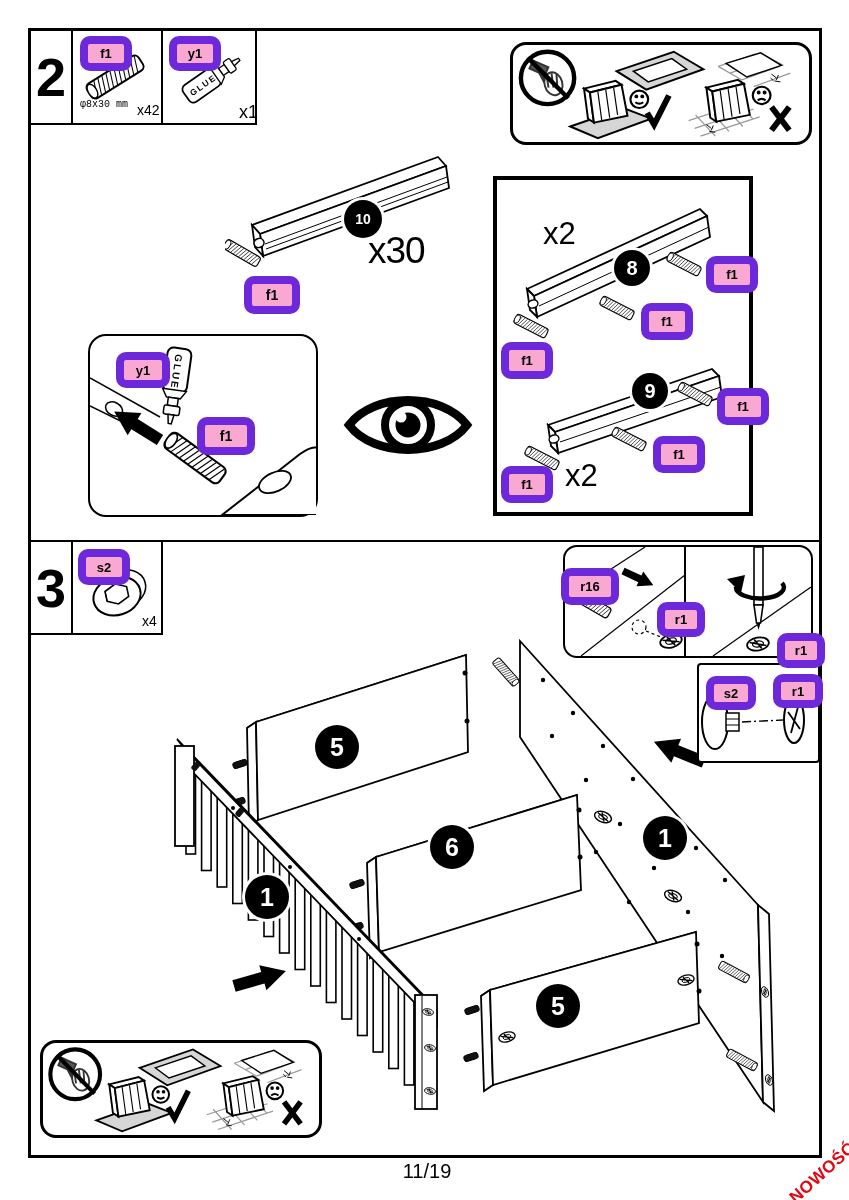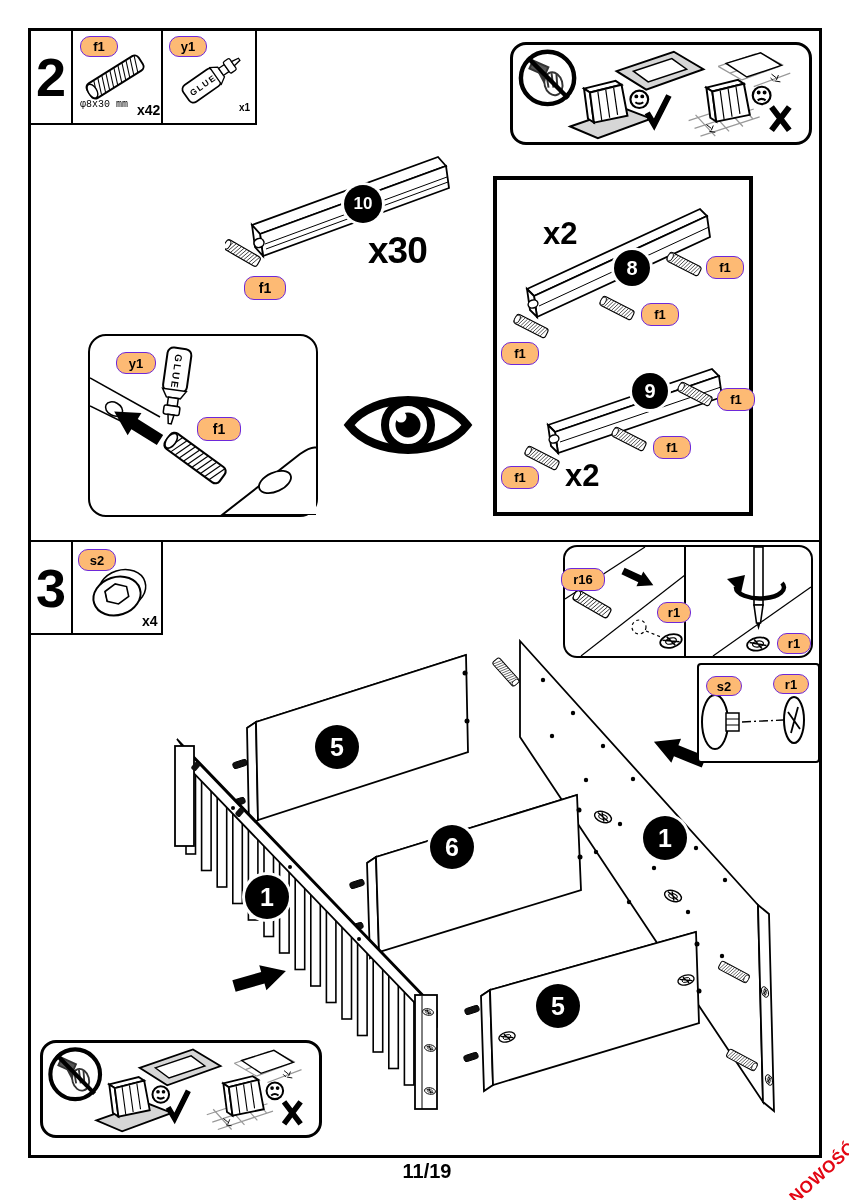"f1" .tag { background: #fdba74 -> #f9a8d4; border: 1px solid #6d28d9 -> 8px solid #6d28d9 }
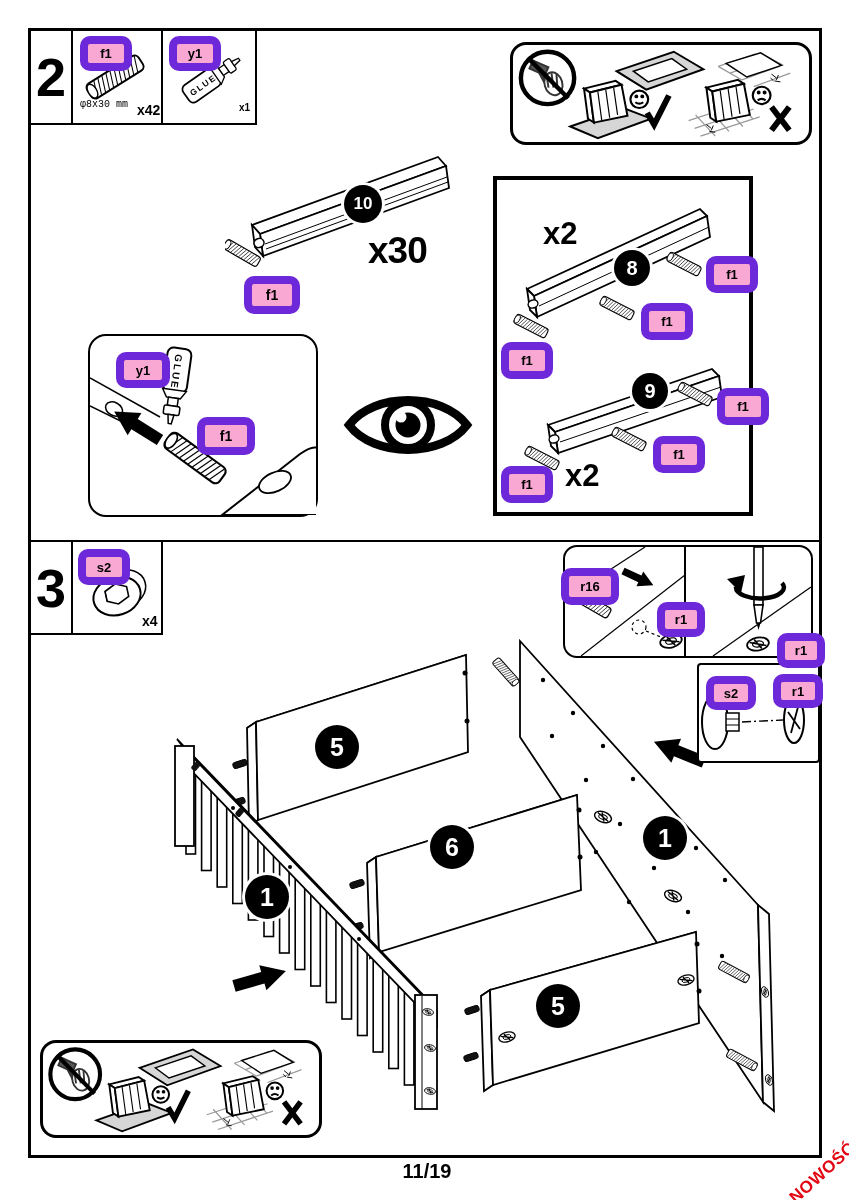"x42" .qty { font-weight: bold -> normal }
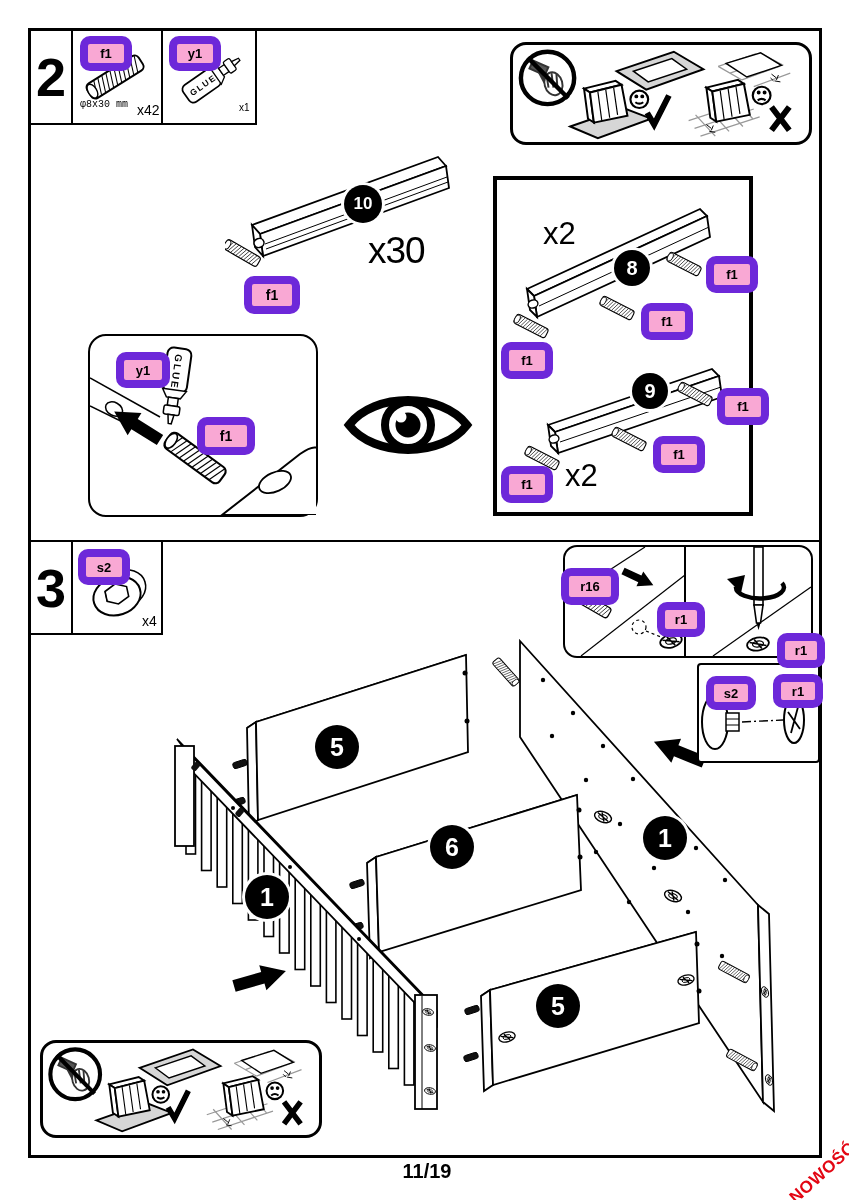"x1" div.qty { font-size: 10px -> 18px }
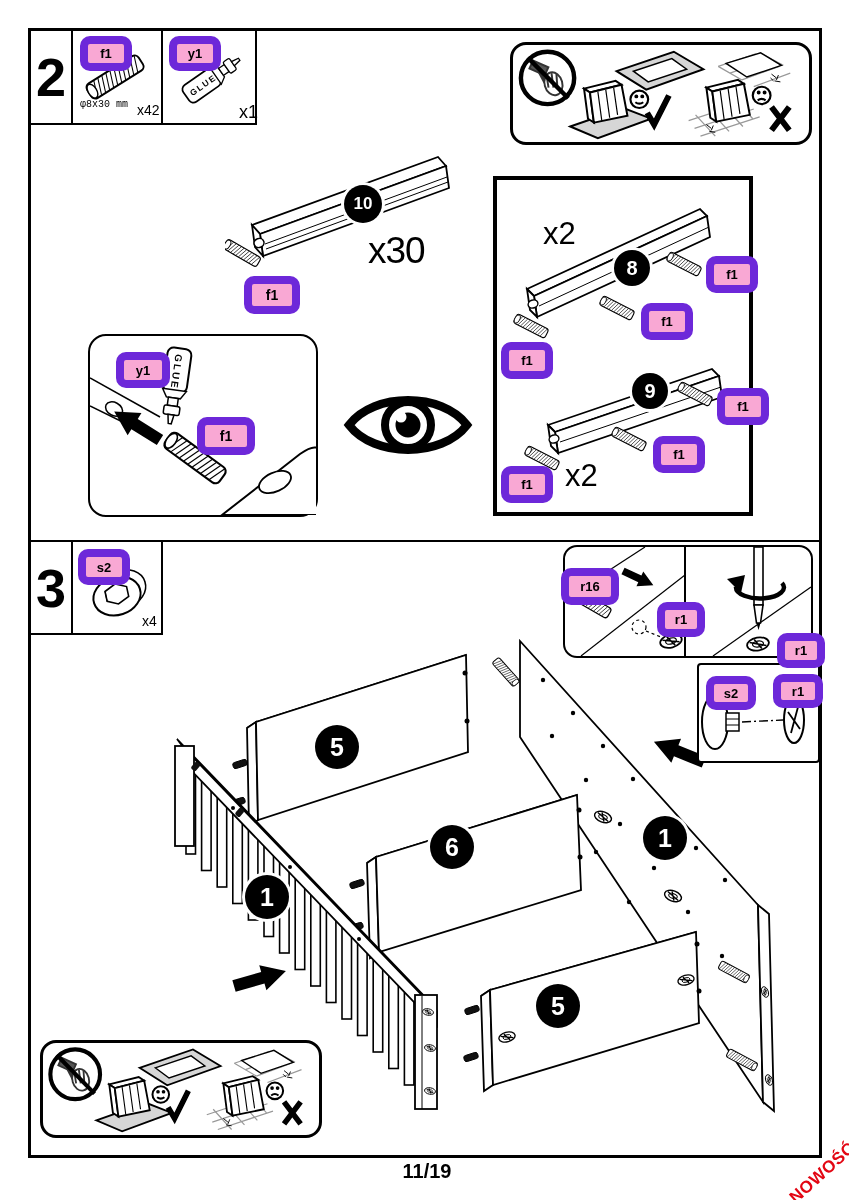"10" div.dot { font-size: 17px -> 14px; top: 185px -> 200px }
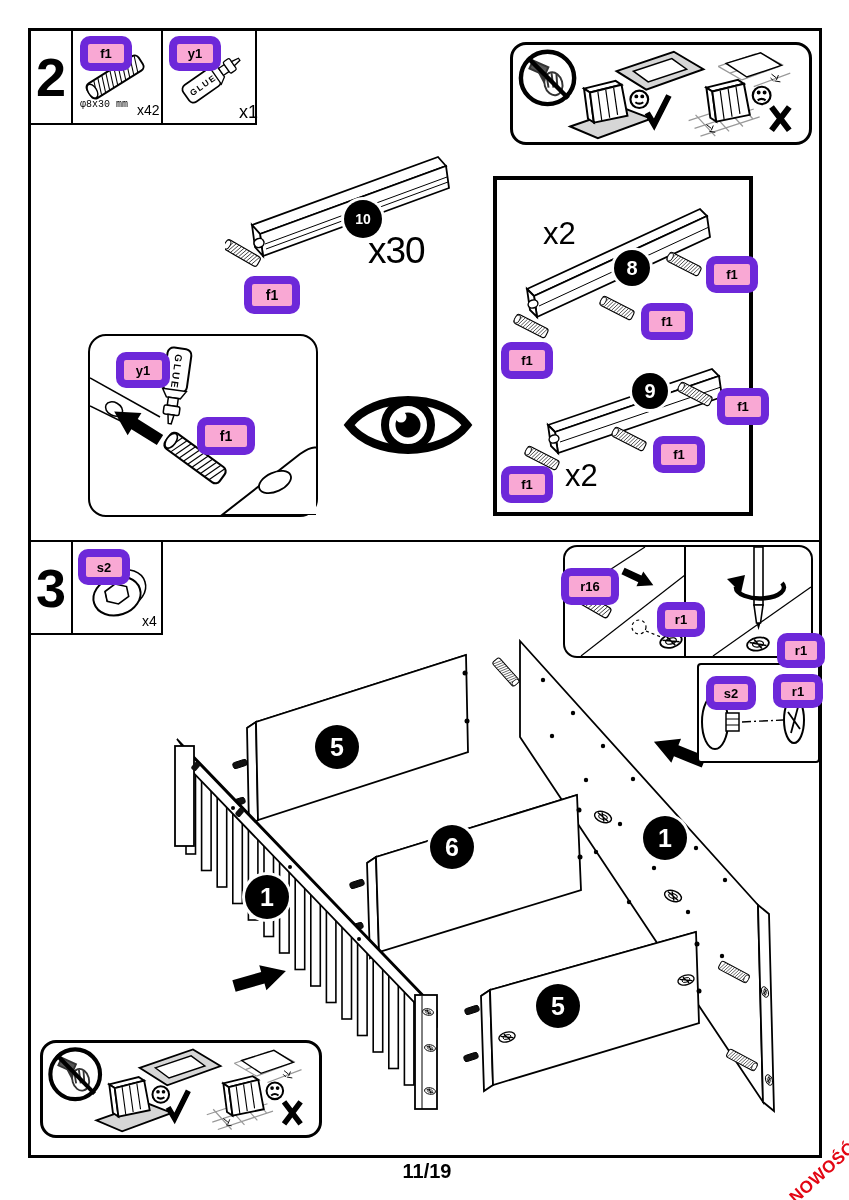"11/19" .pagenum { font-weight: bold -> normal }
